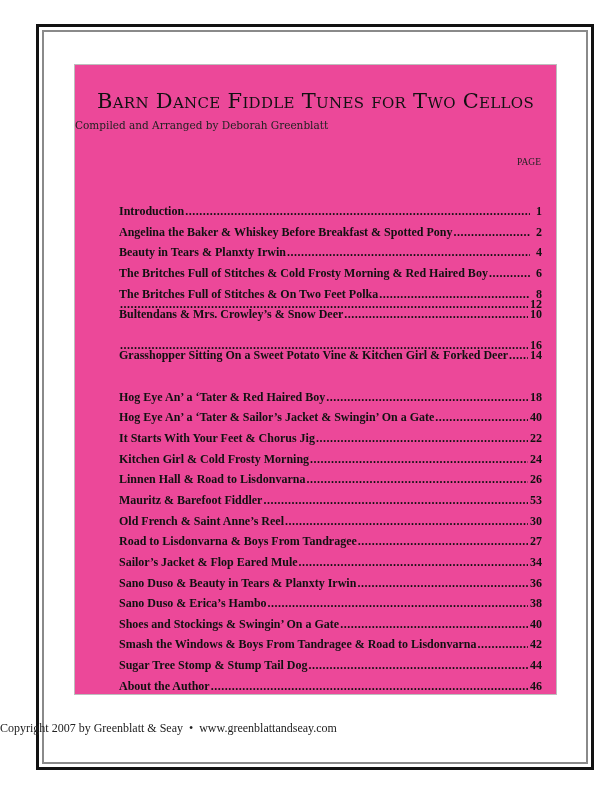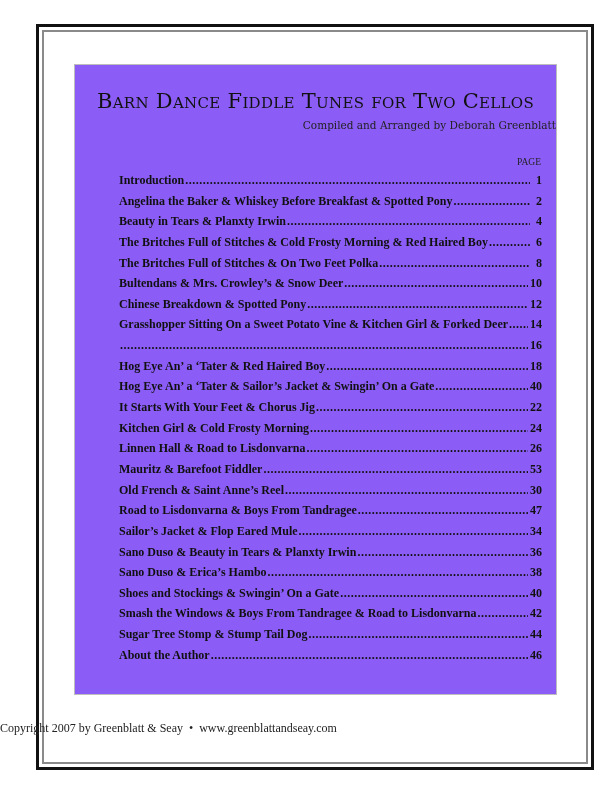"Barn Dance Fiddle Tunes for" .content-box { background: #8b5cf6 -> #ec4899 }
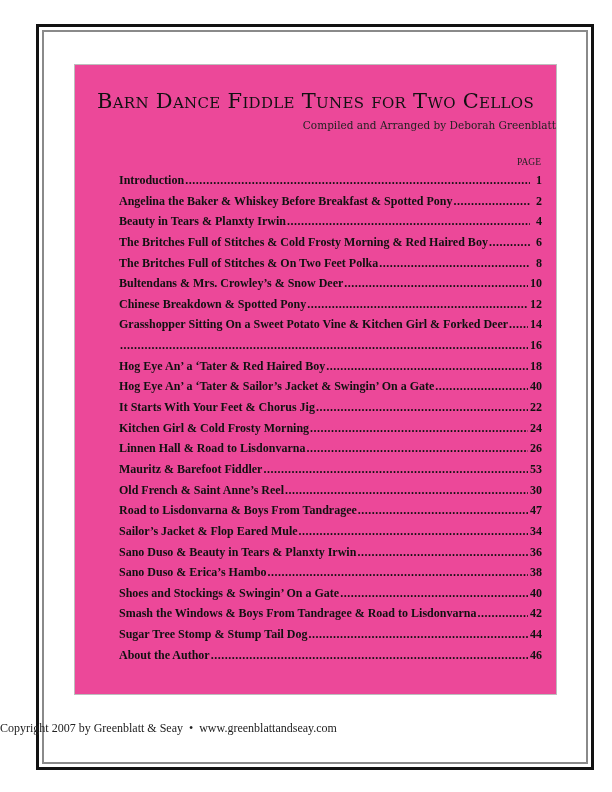"Compiled and Arranged by Deborah" .subtitle { text-align: right -> left }
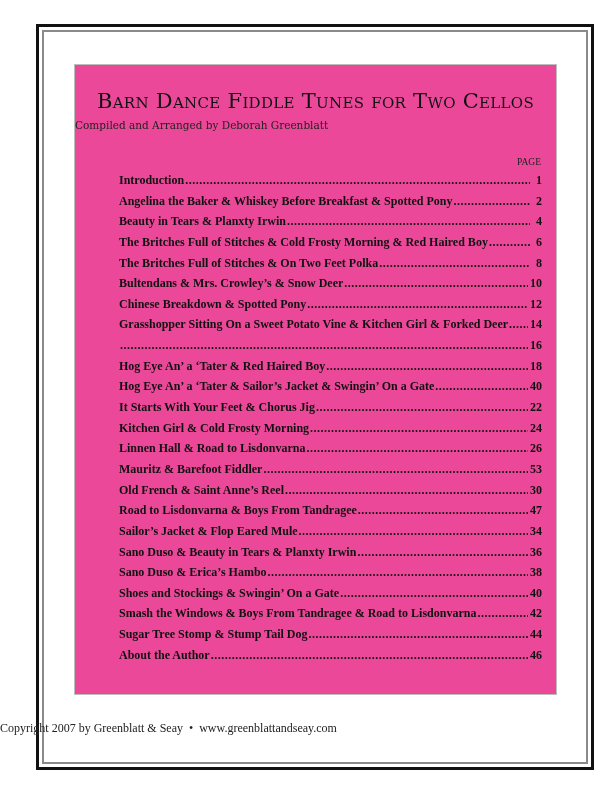"Introduction" .toc-title { margin-top: none -> 31px }
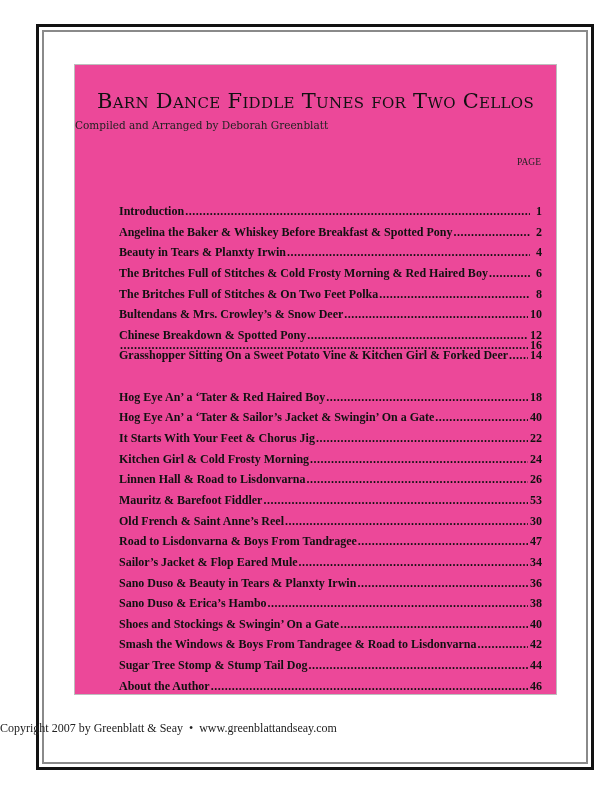"Chinese Breakdown & Spotted Pony" span.toc-title { html: <span>Chinese Breakdown &amp; Spotted Pony</span> -> none }
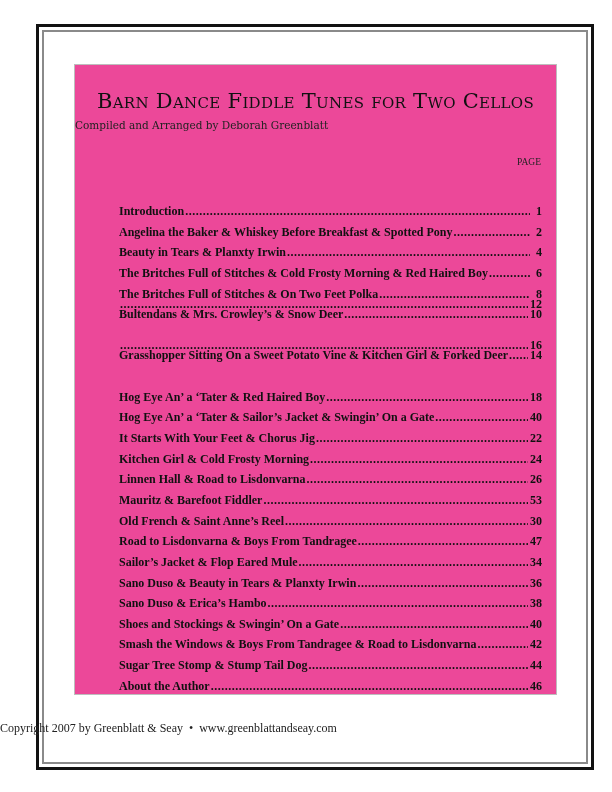"47" span.toc-page { text: 47 -> 27 }
